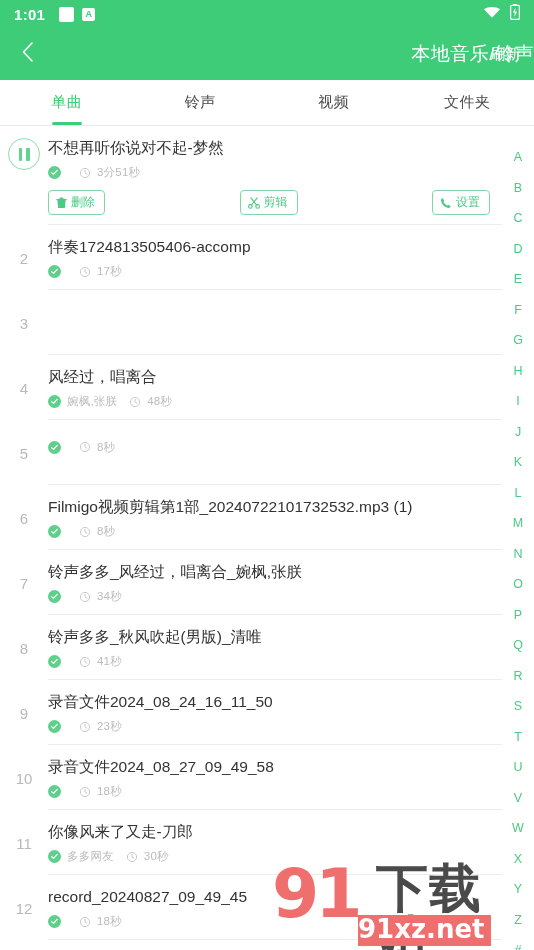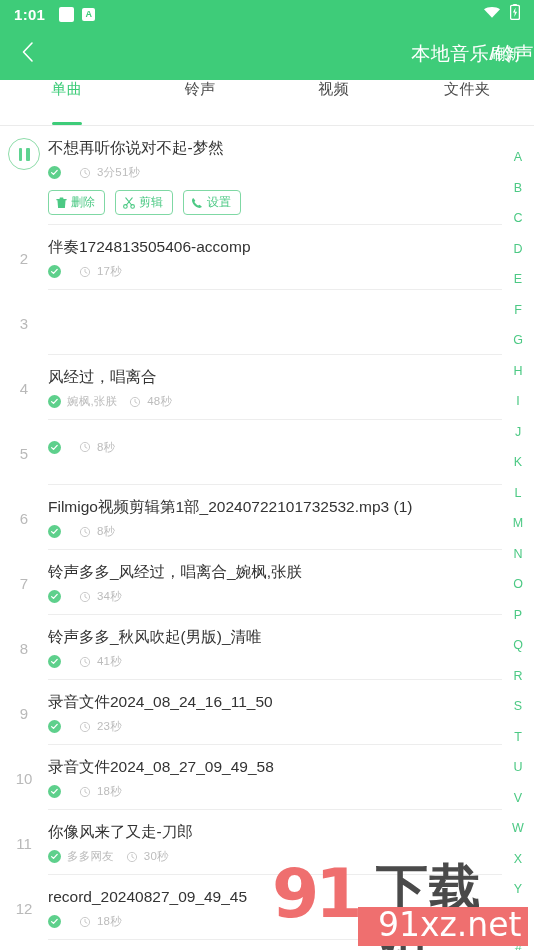"单曲" .tab { justify-content: none -> center }
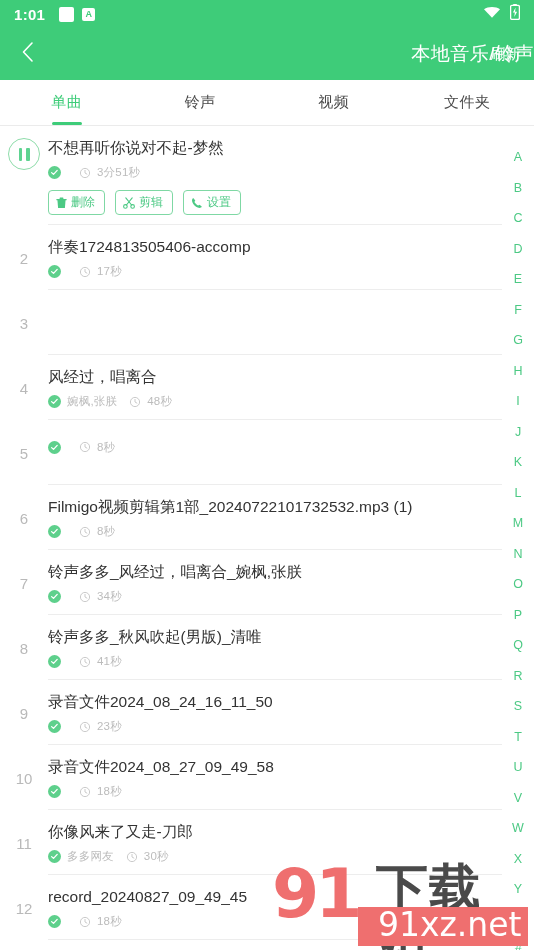"删除" .row-actions { gap: 10px -> 26px; justify-content: flex-start -> space-between }
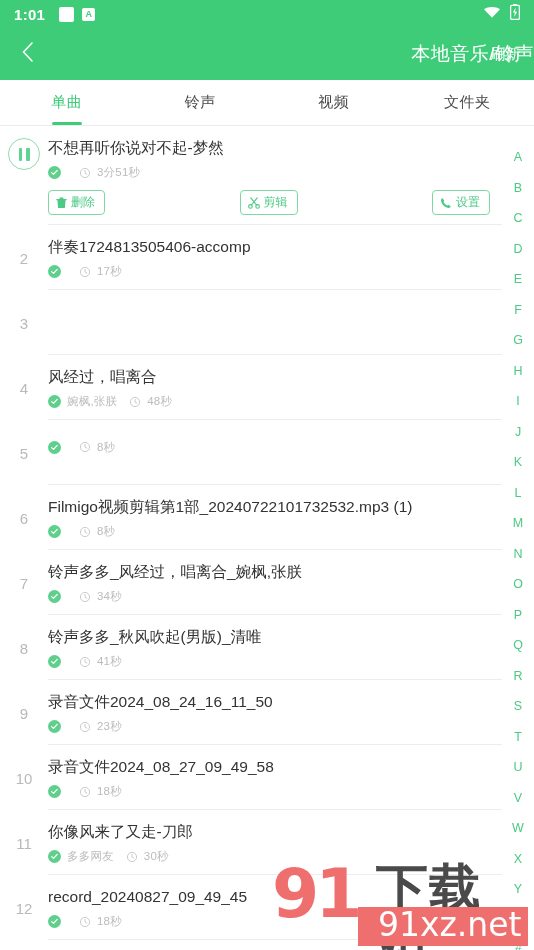"91xz.net" .wm-url { font-size: 33px -> 26px; font-weight: 400 -> 700; padding: 1px 6px 3px 20px -> 1px 6px 3px 0 }
